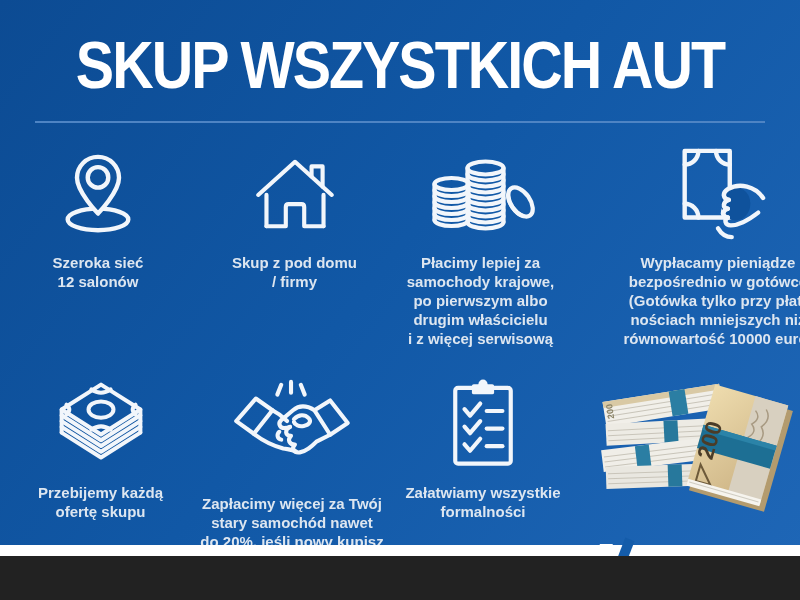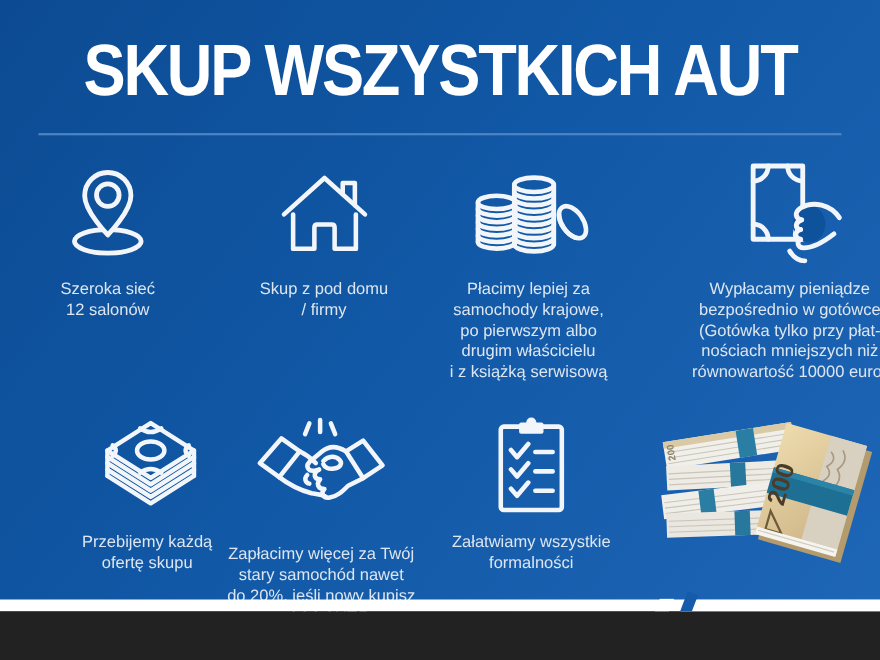"Szeroka sieć" .caption { font-weight: normal -> bold }
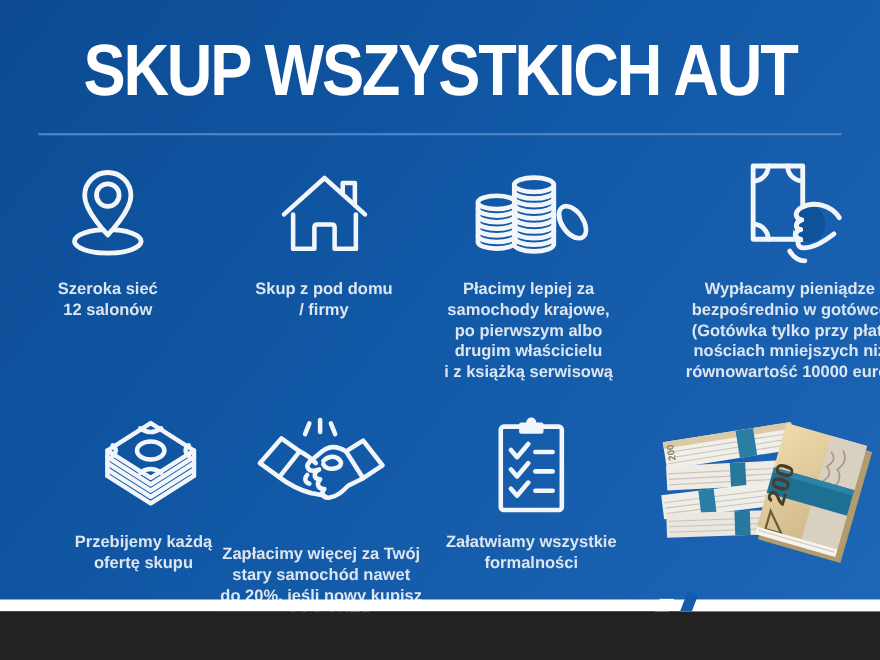"Płacimy lepiej za" p.caption { text: książką -> więcej }
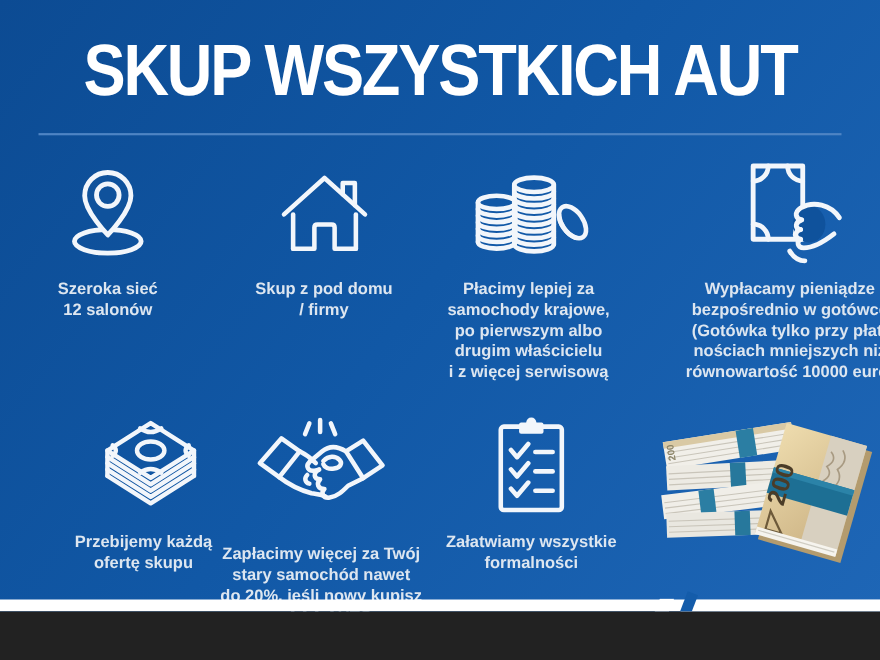"Przebijemy każdą" div.cell { align-items: flex-end -> none }
